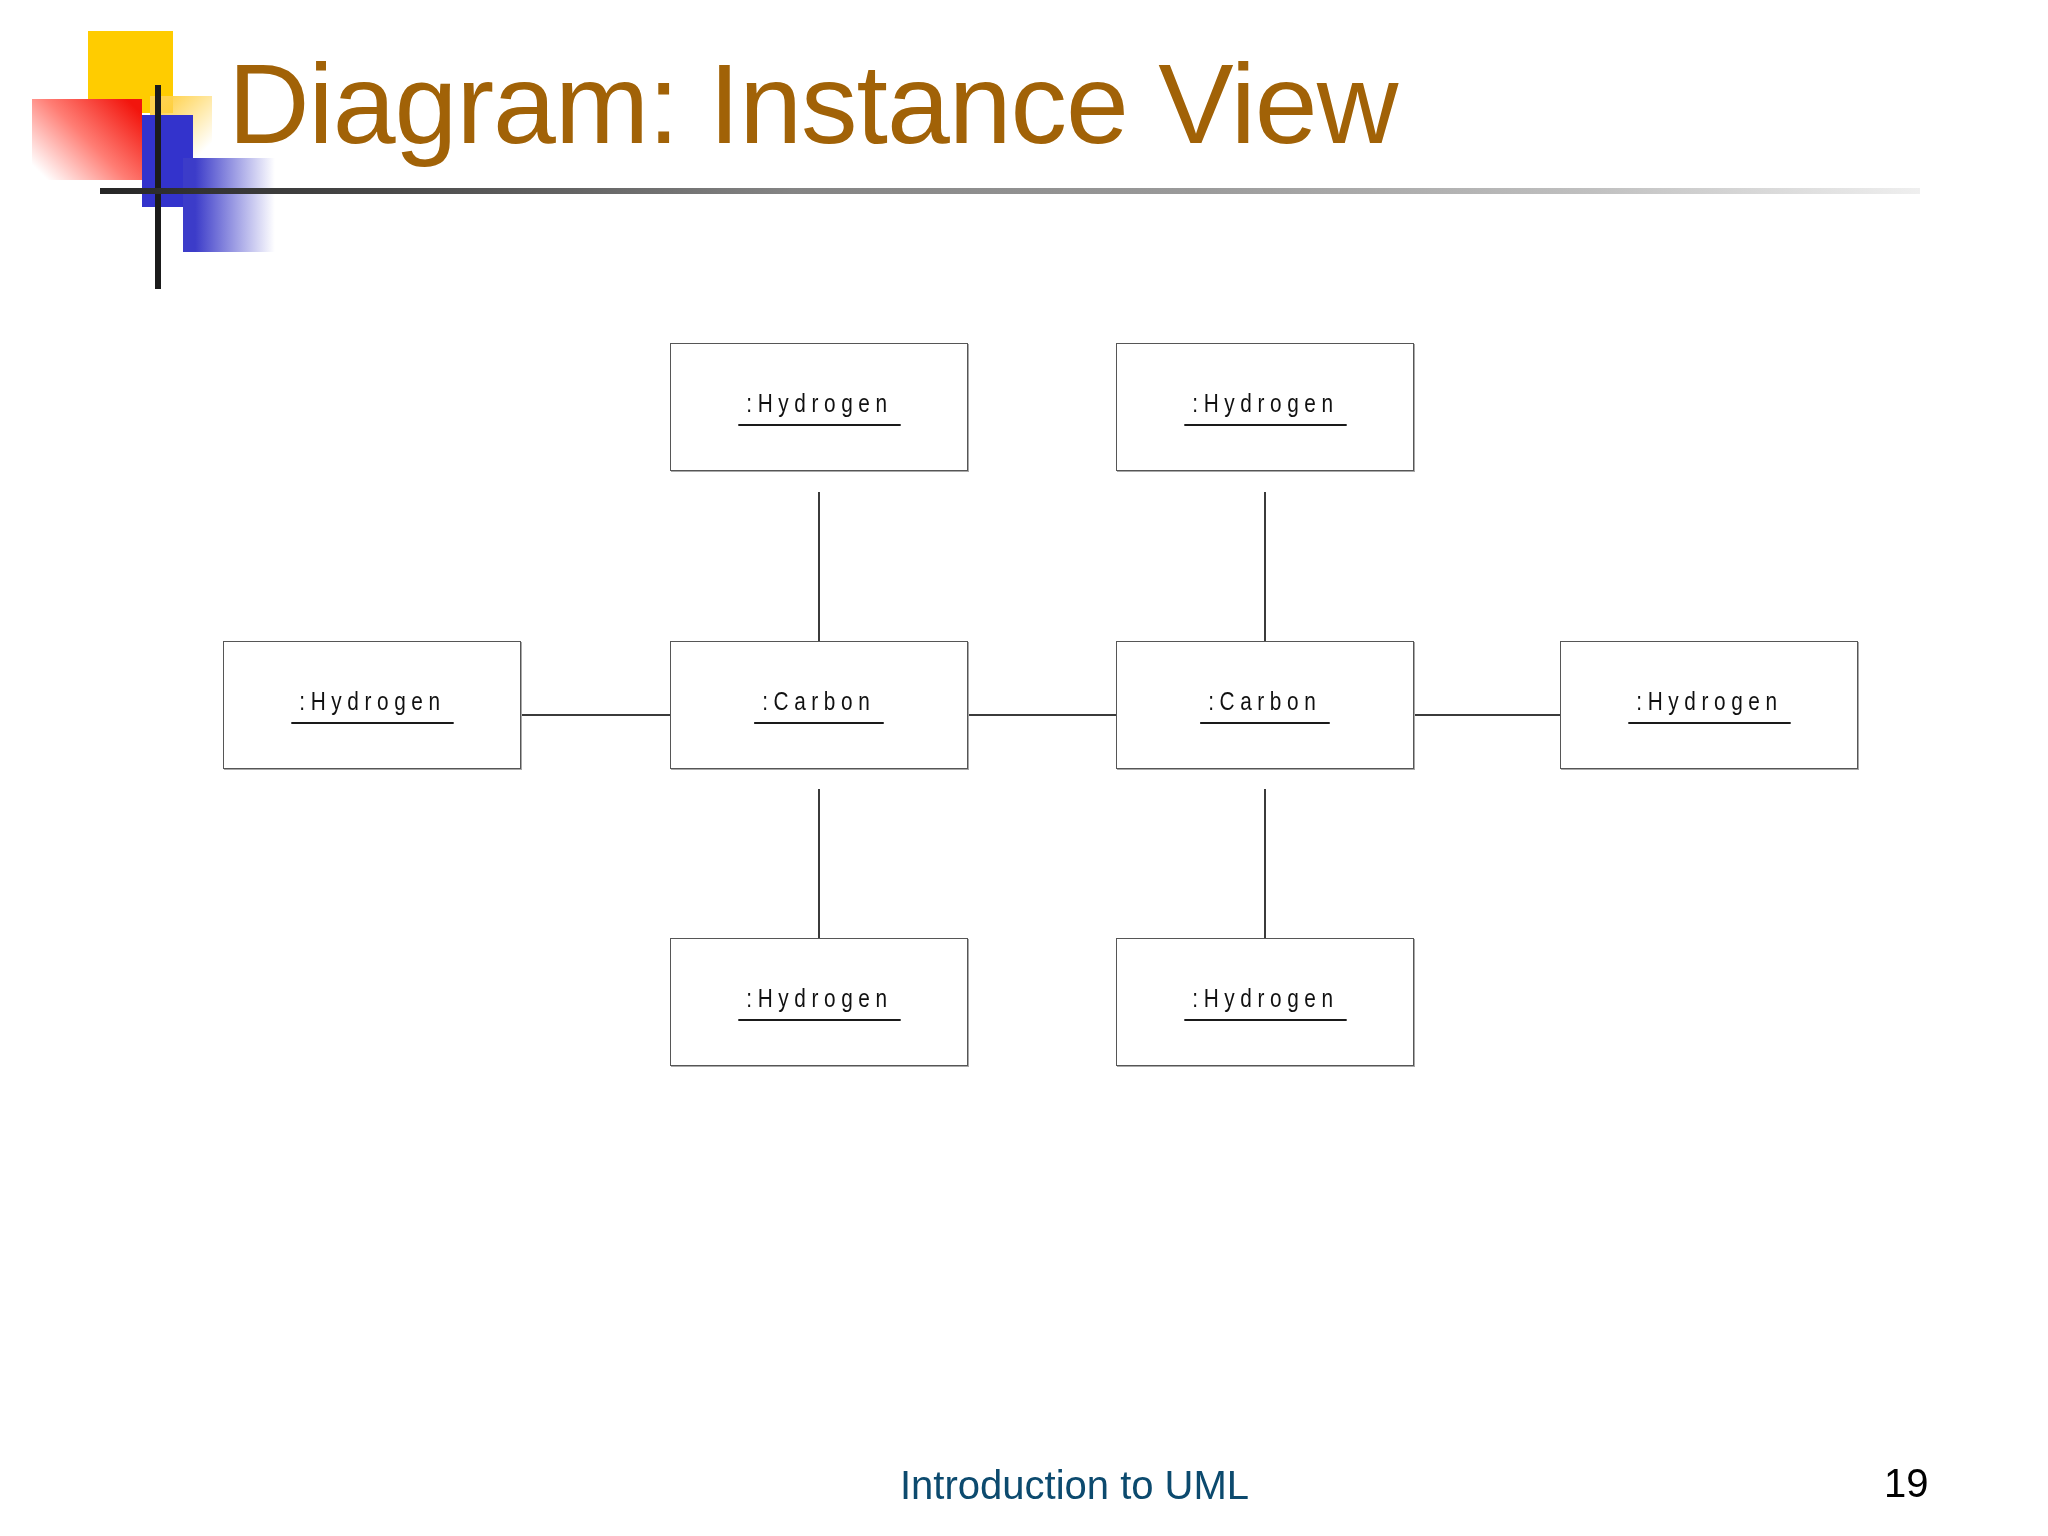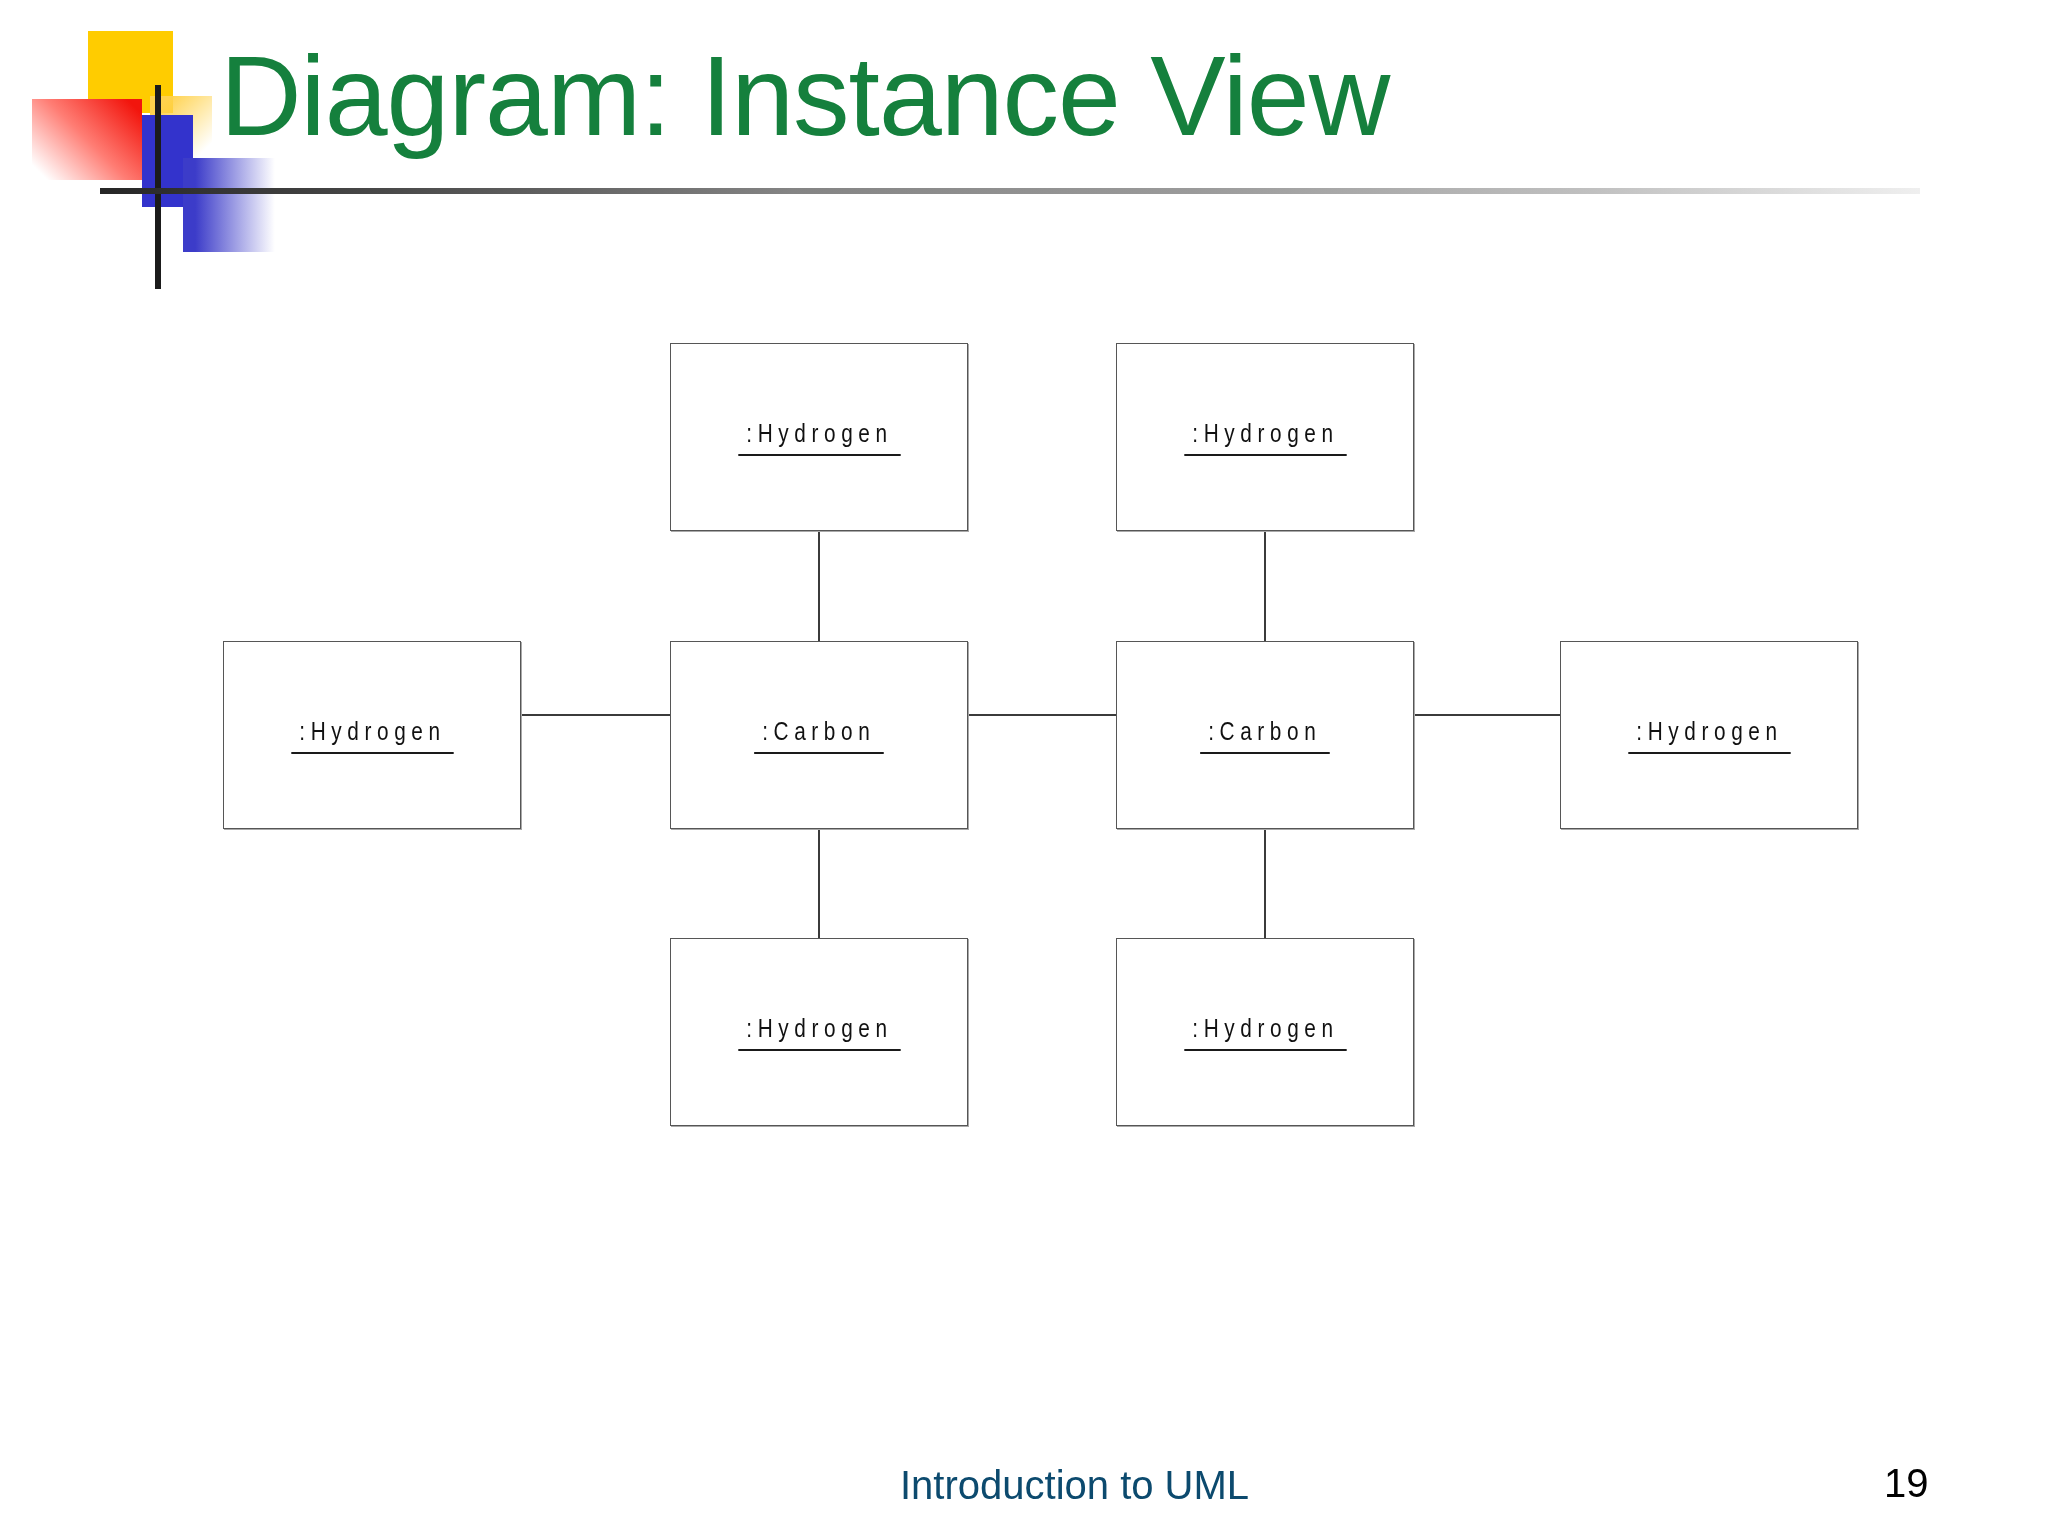"Diagram: Instance View" .slide-title { color: #15803d -> #a16207; margin: 0 -> 8px }
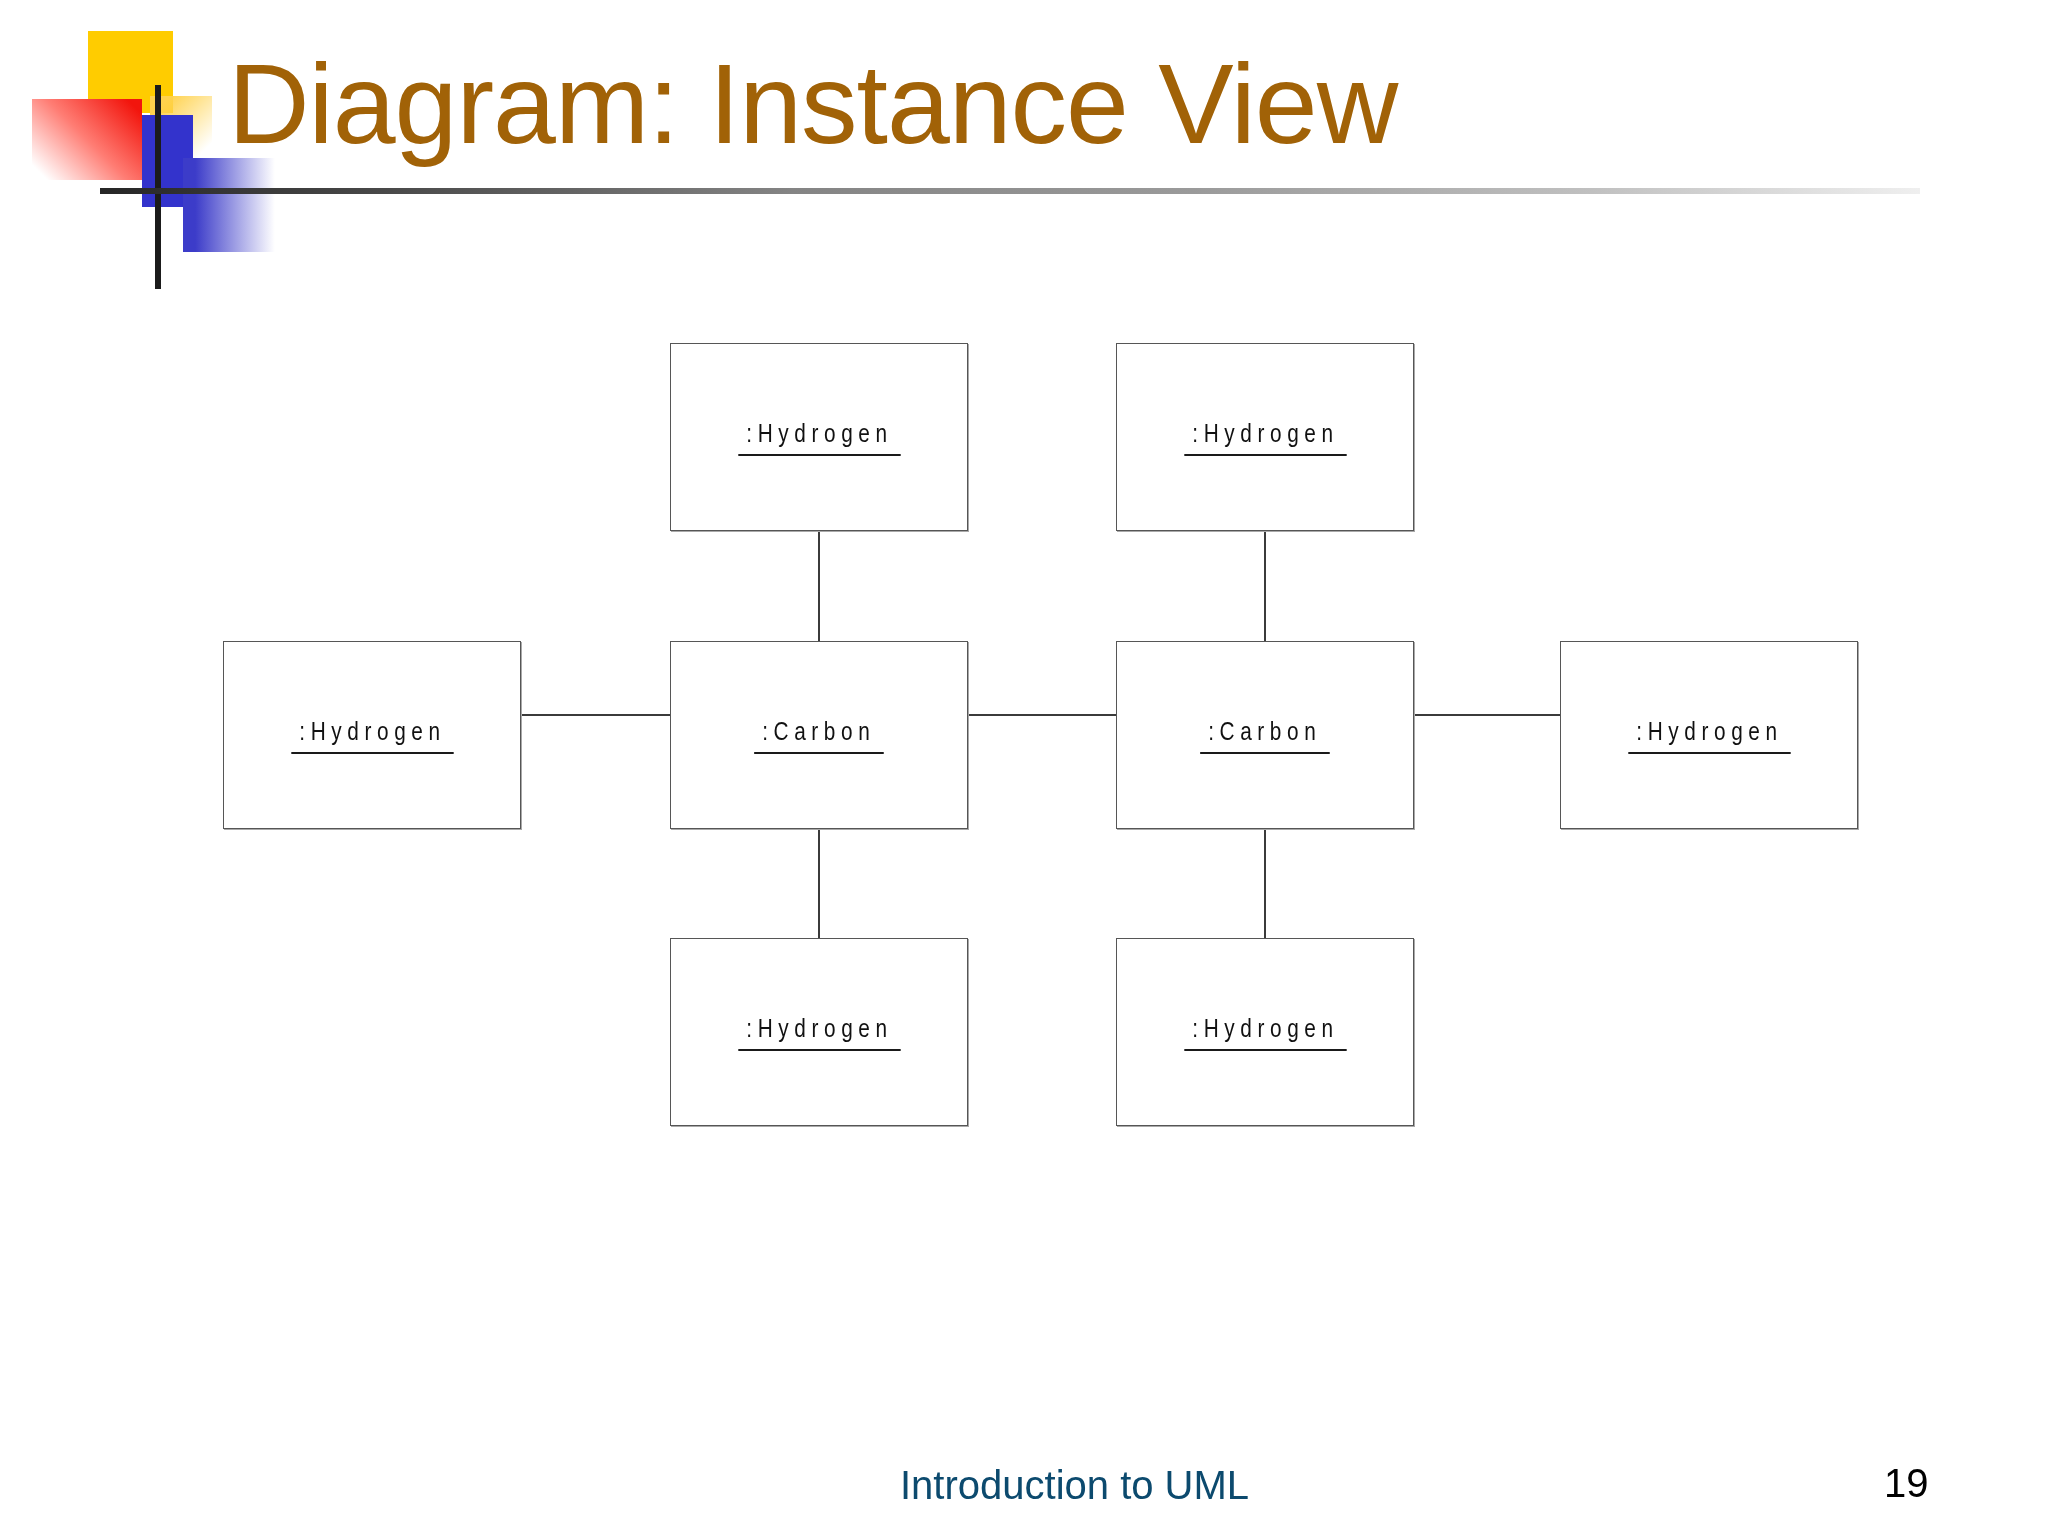":Hydrogen" .node { height: 188px -> 128px }
